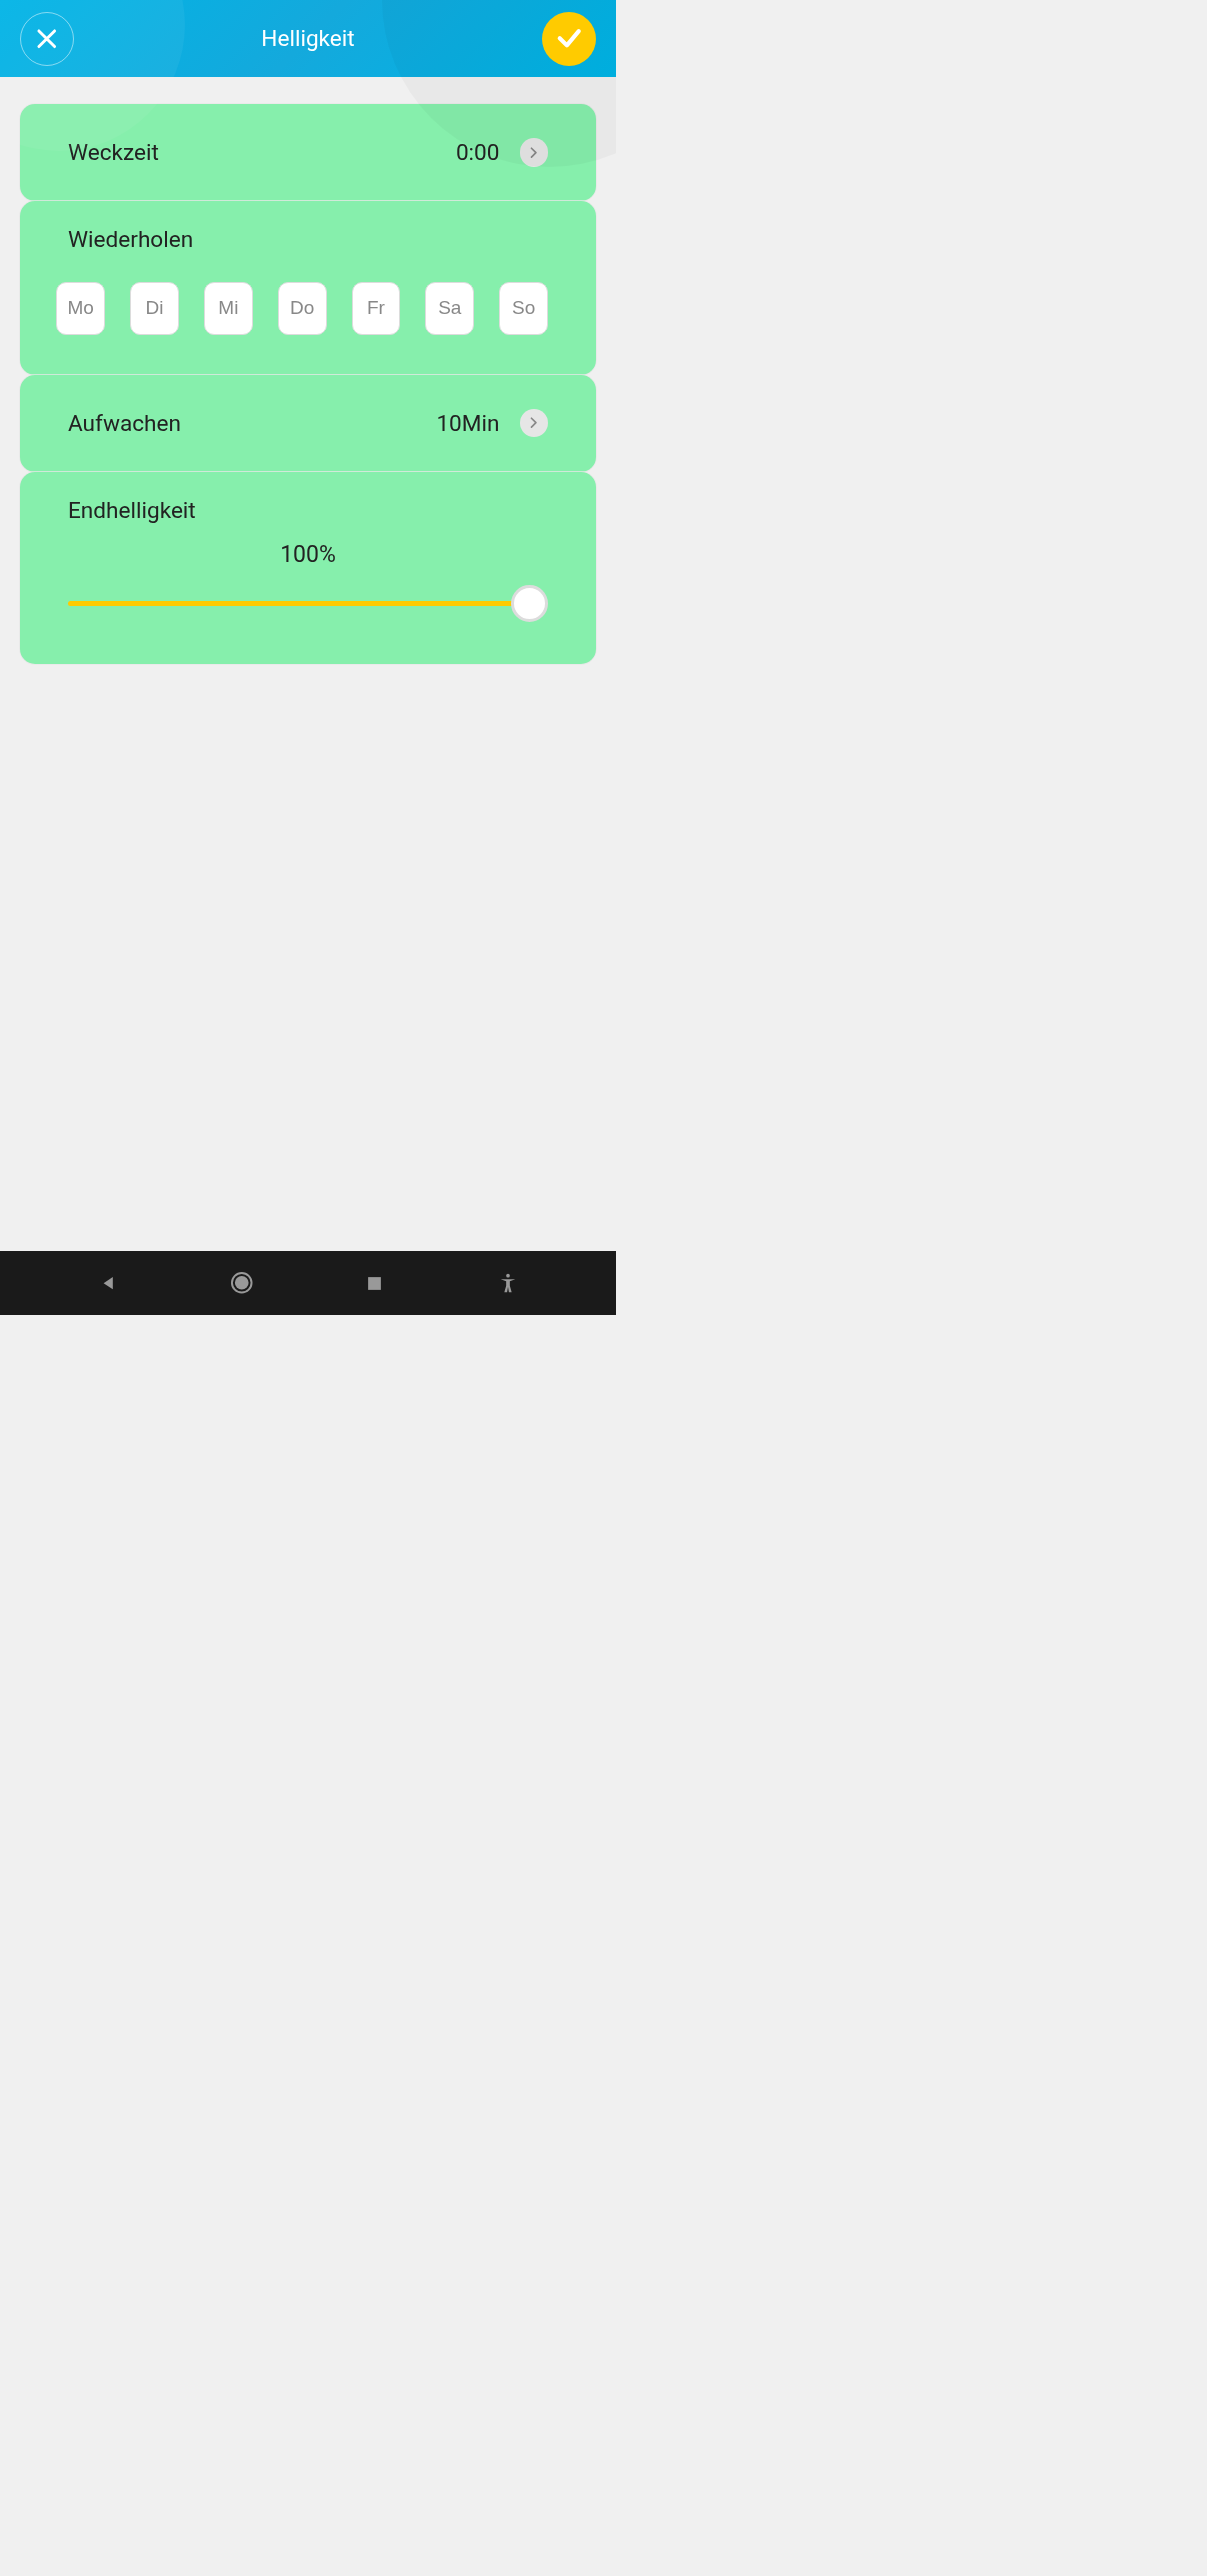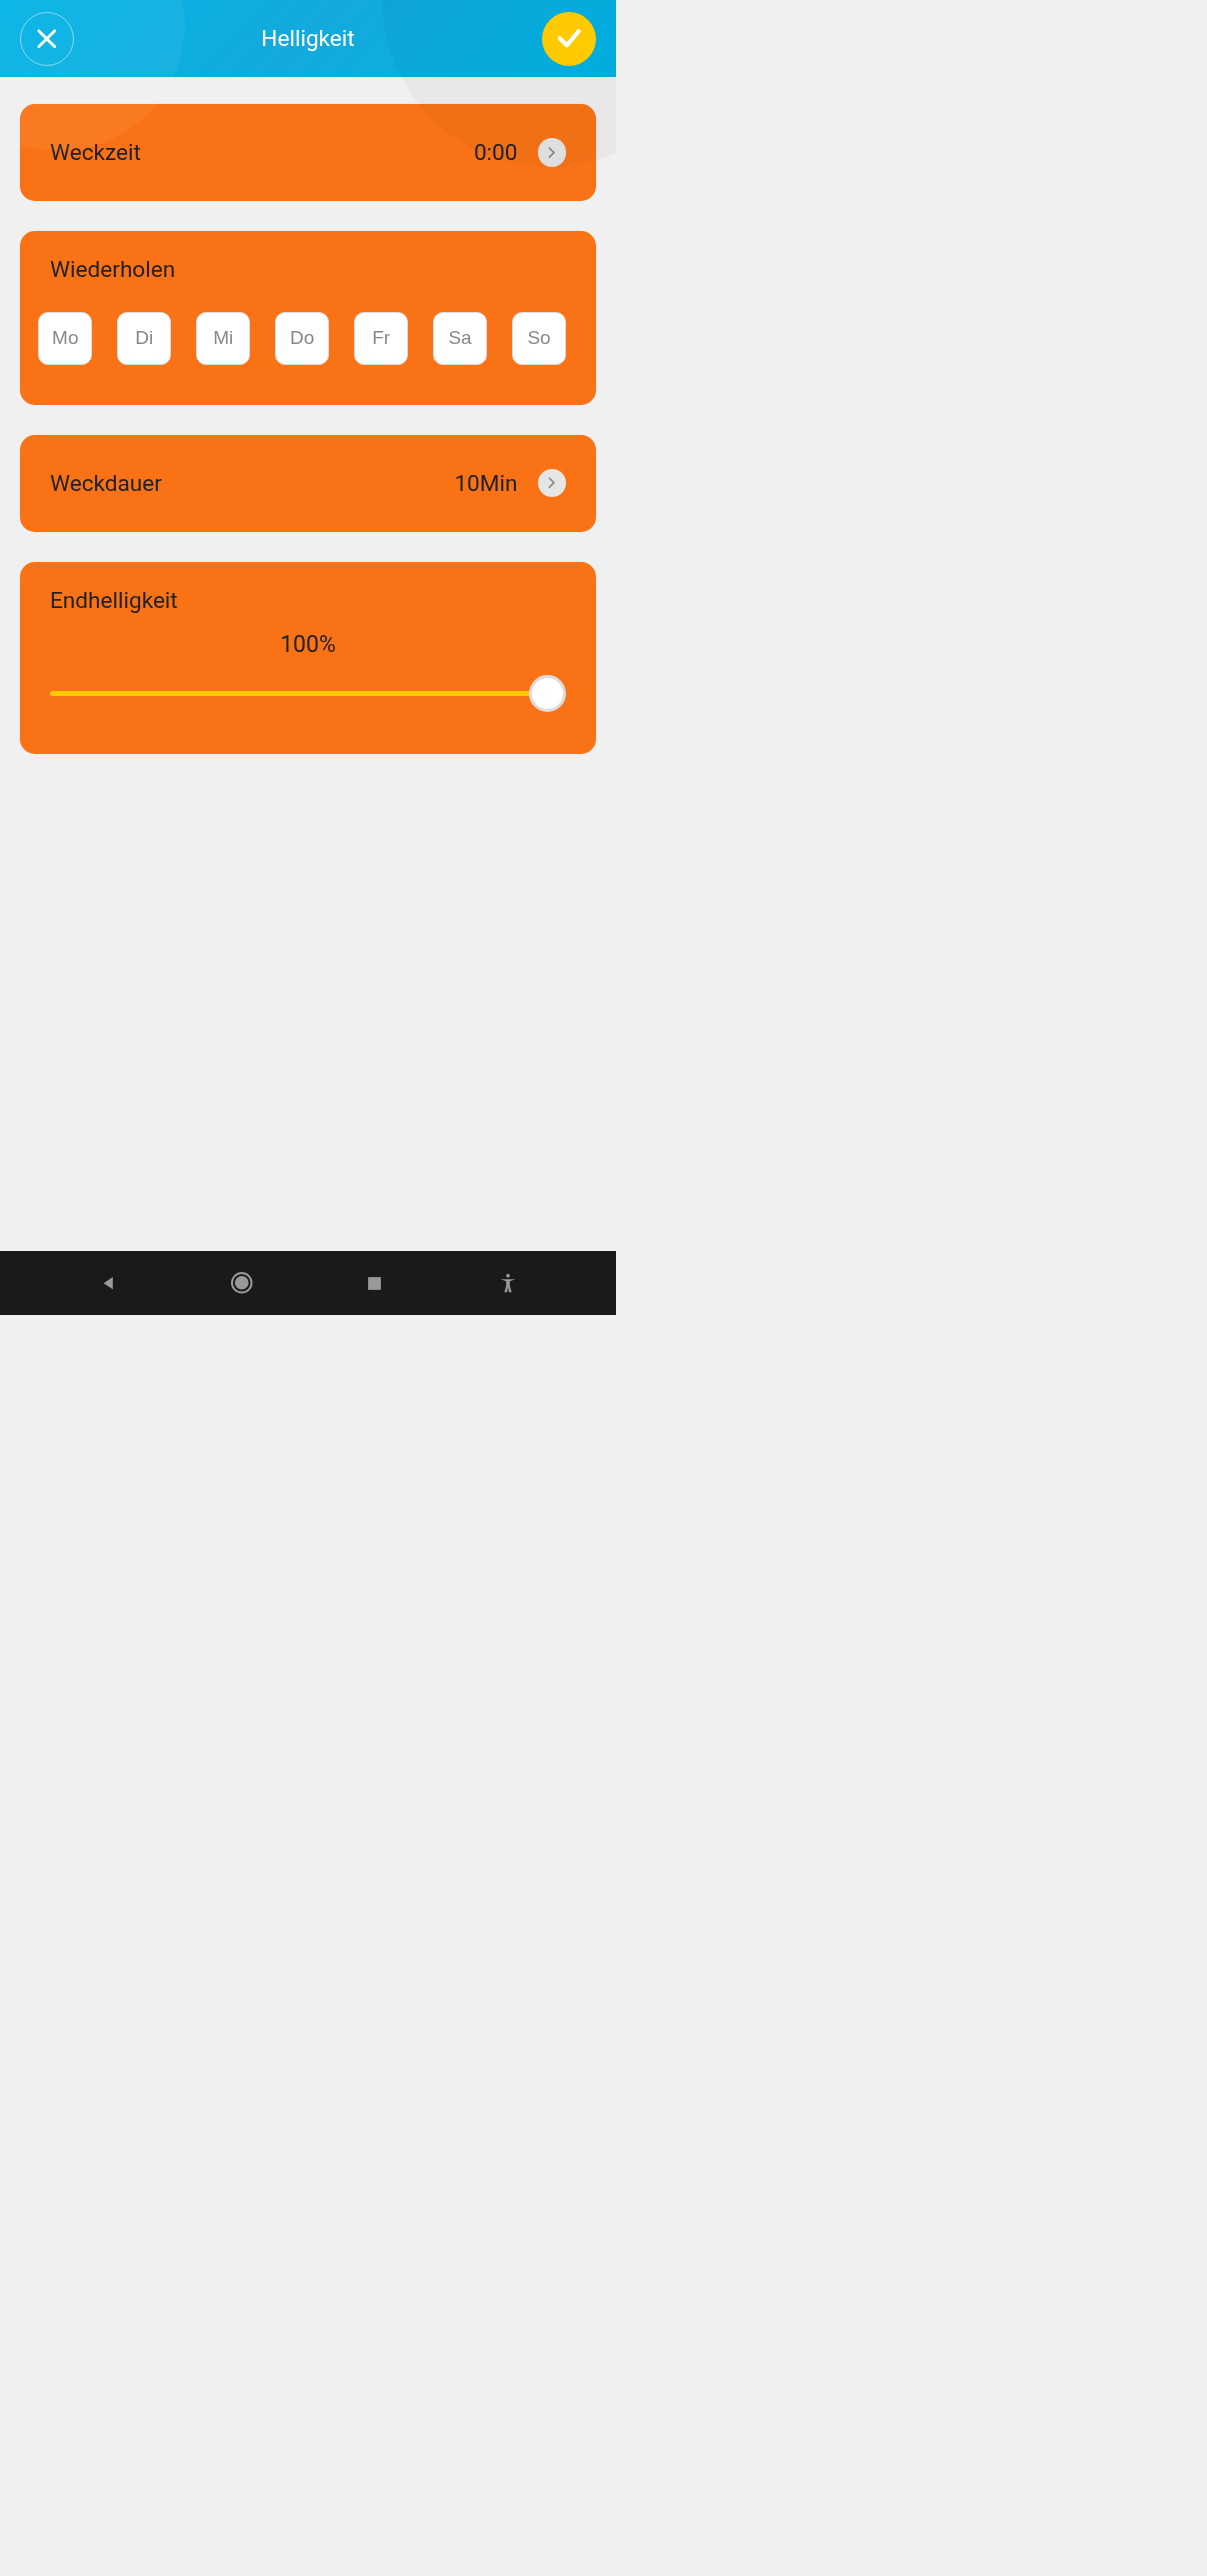"Weckzeit" .card { background: #f97316 -> #86efac; margin-bottom: 30px -> none; padding: 25px 30px -> 25px 48px }
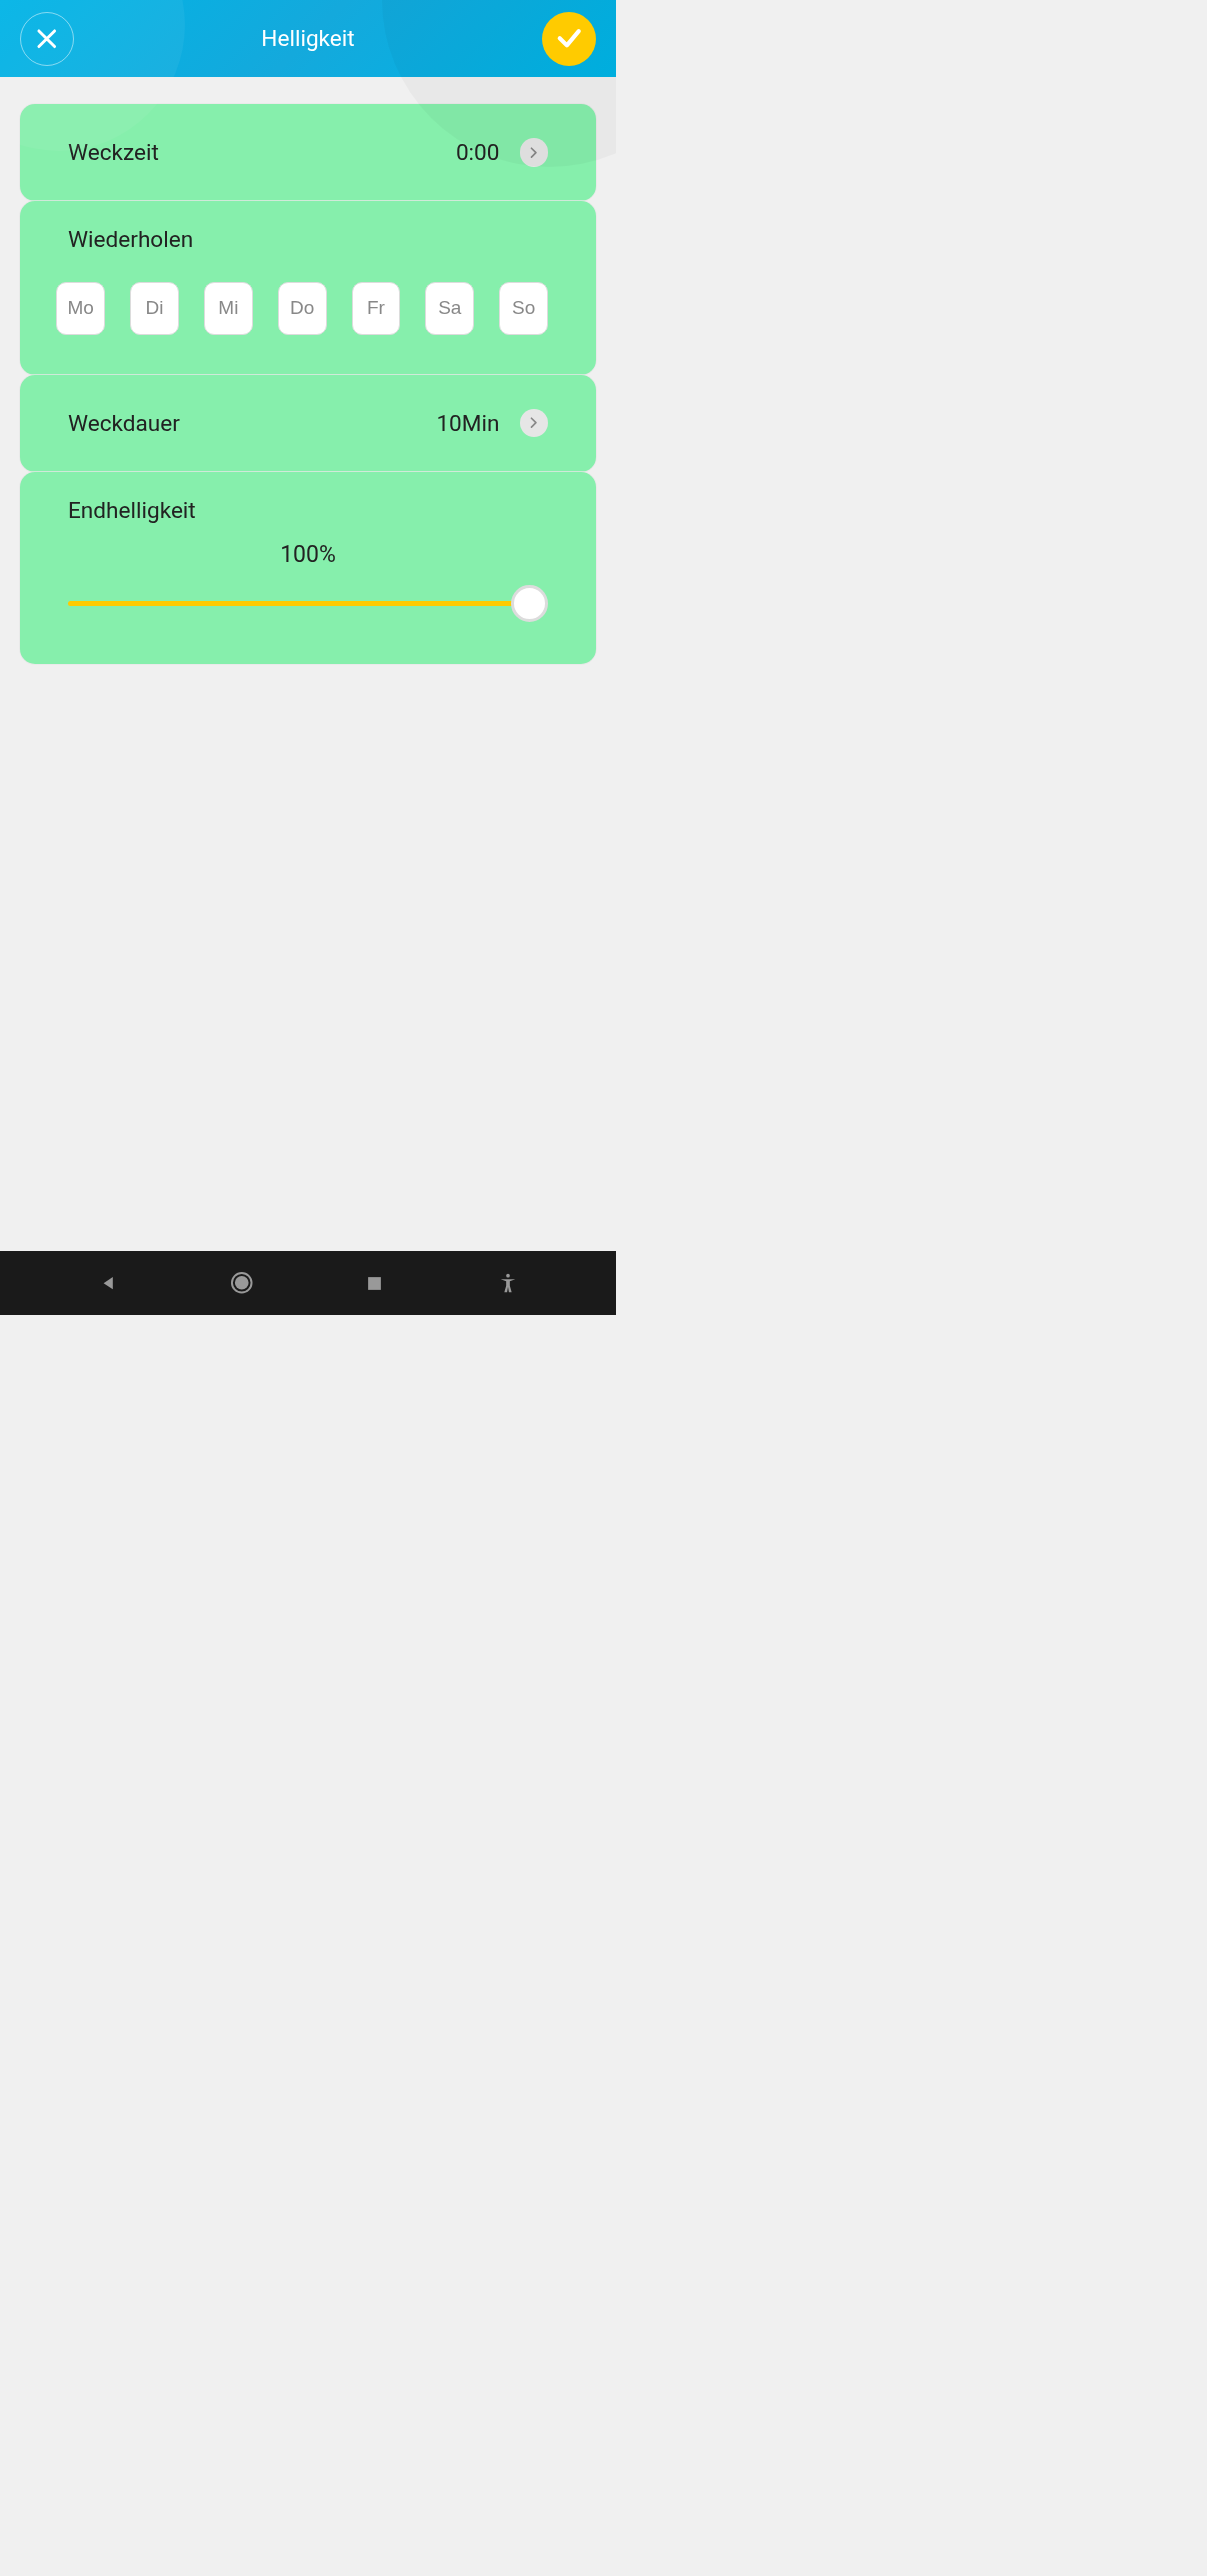"Weckdauer" div.row-label { text: Weckdauer -> Aufwachen }
